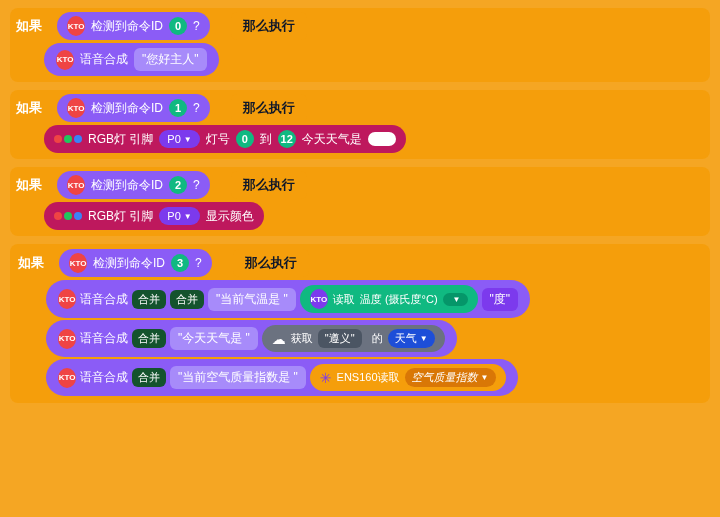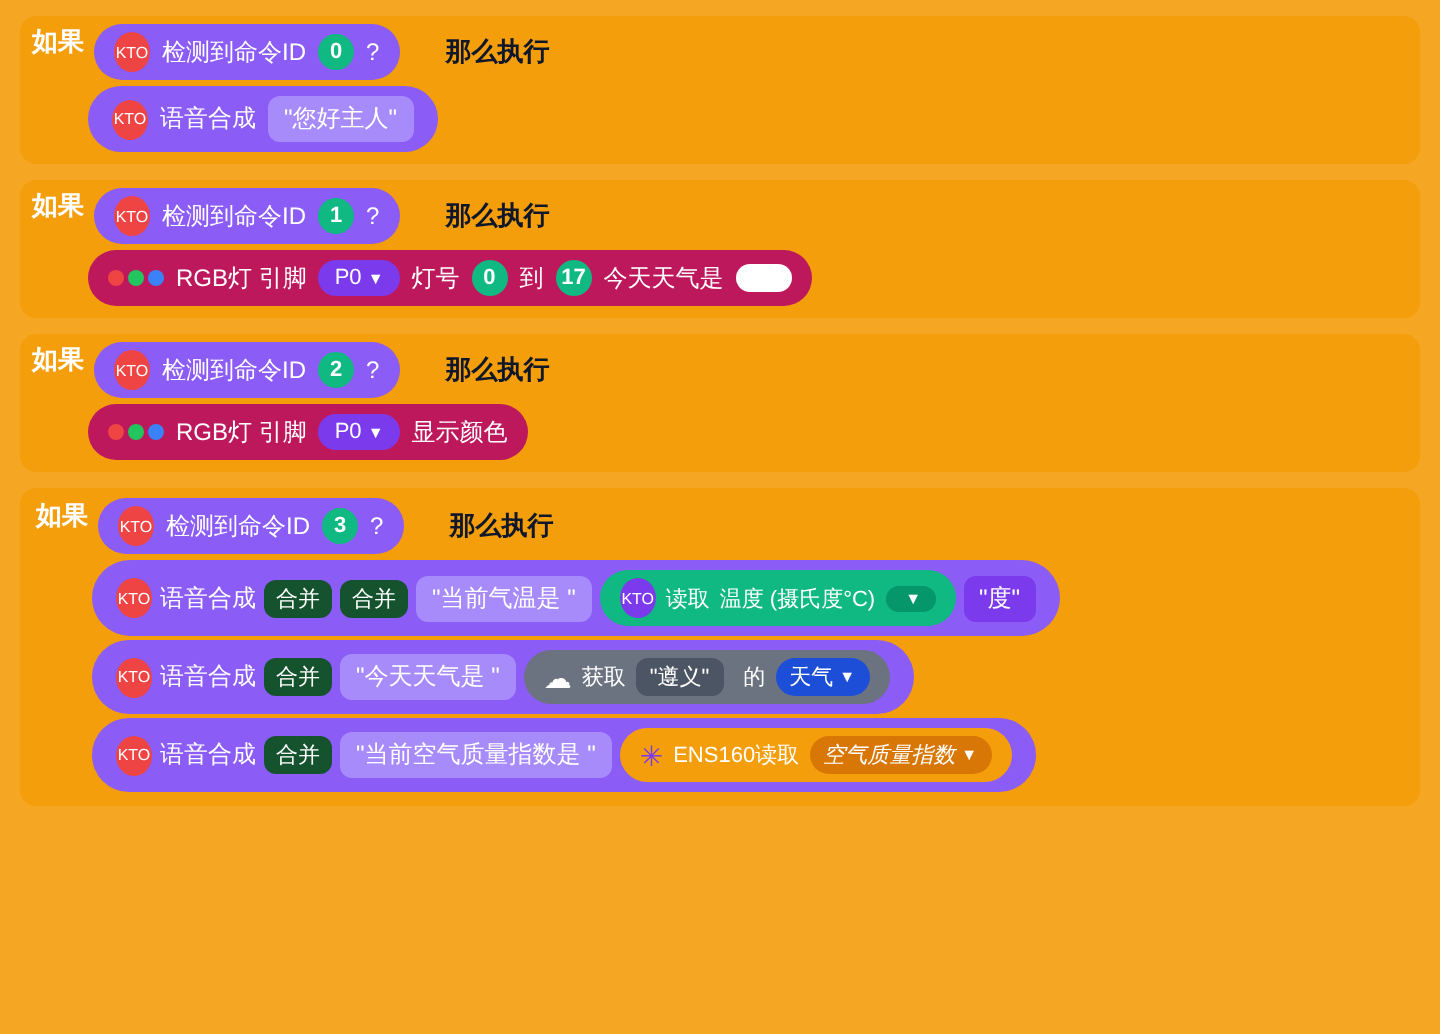"如果" .row { align-items: none -> center; gap: 5px -> 15px }
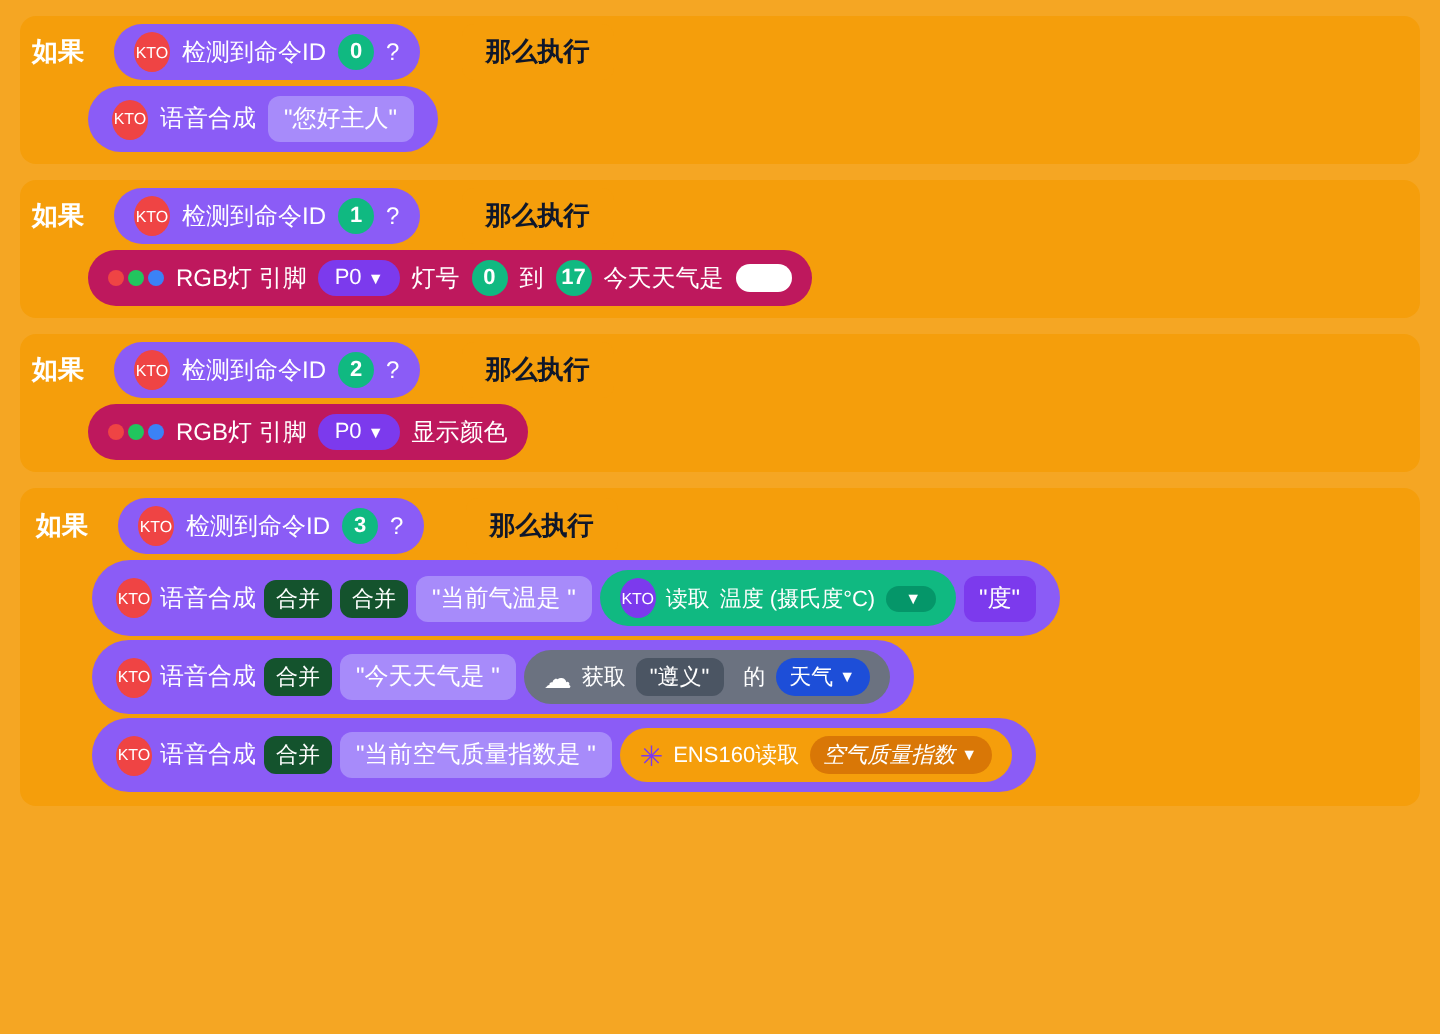"KTO" .kto-badge { font-weight: normal -> bold }
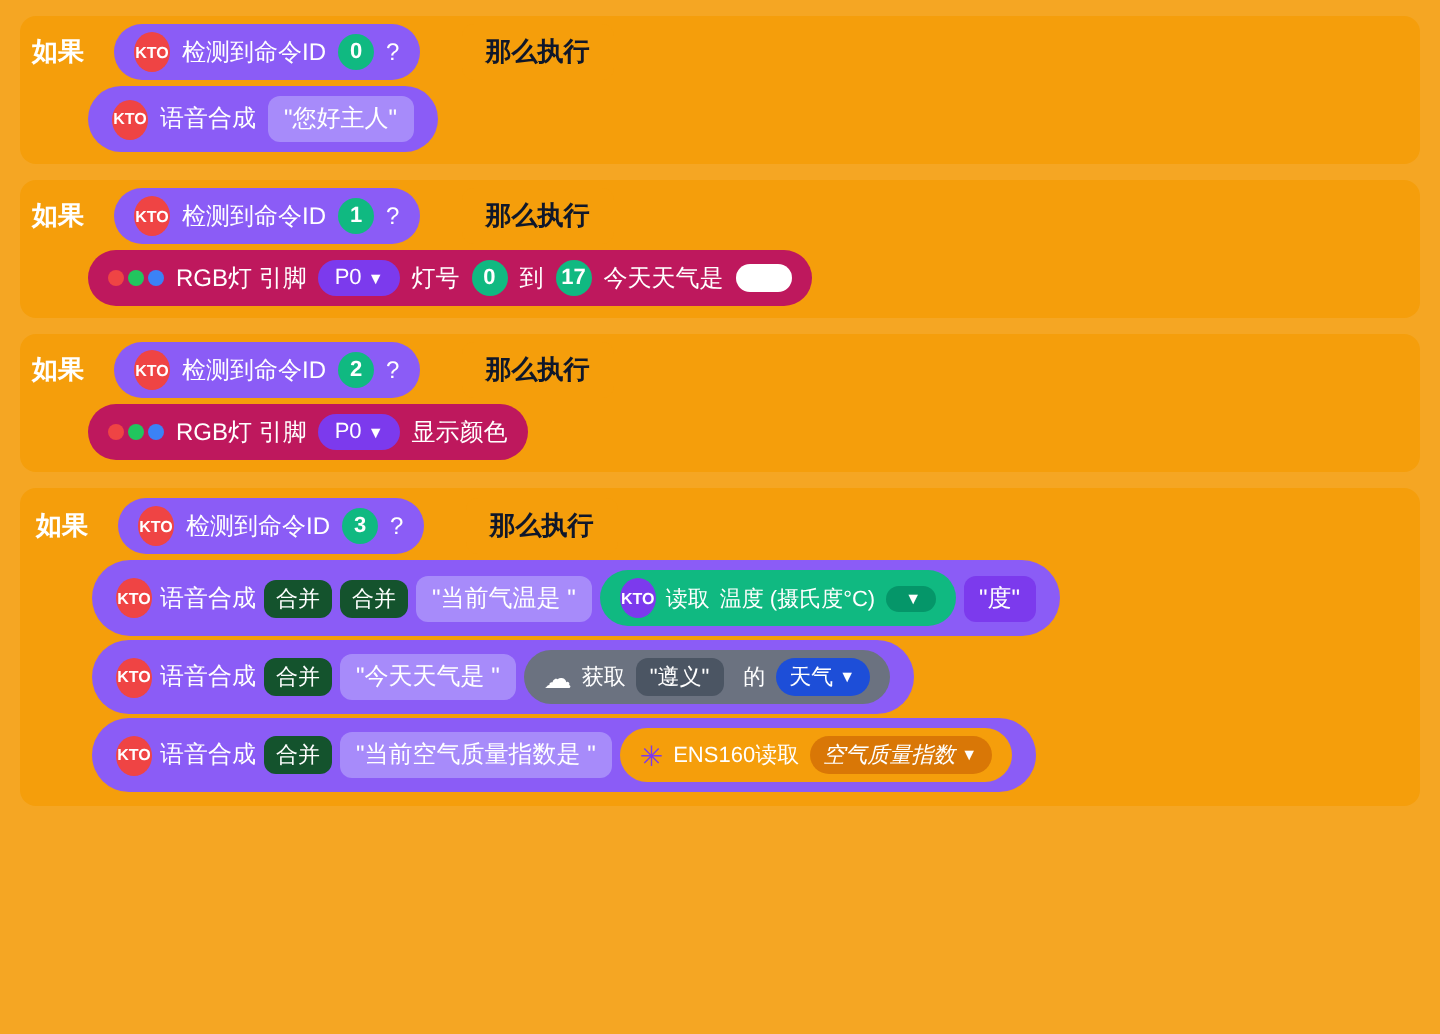"17" div.num-badge { text: 17 -> 12 }
